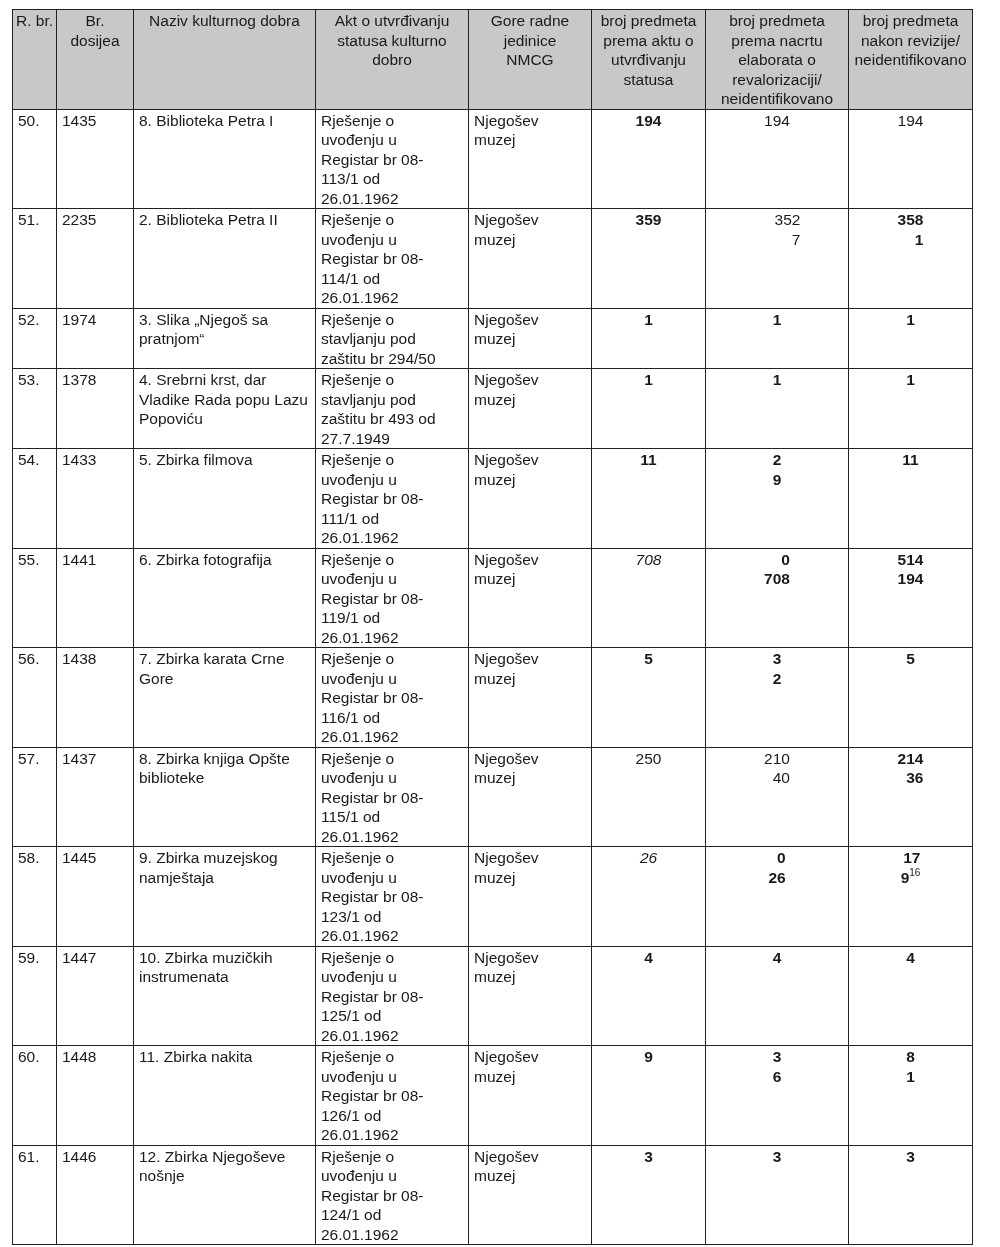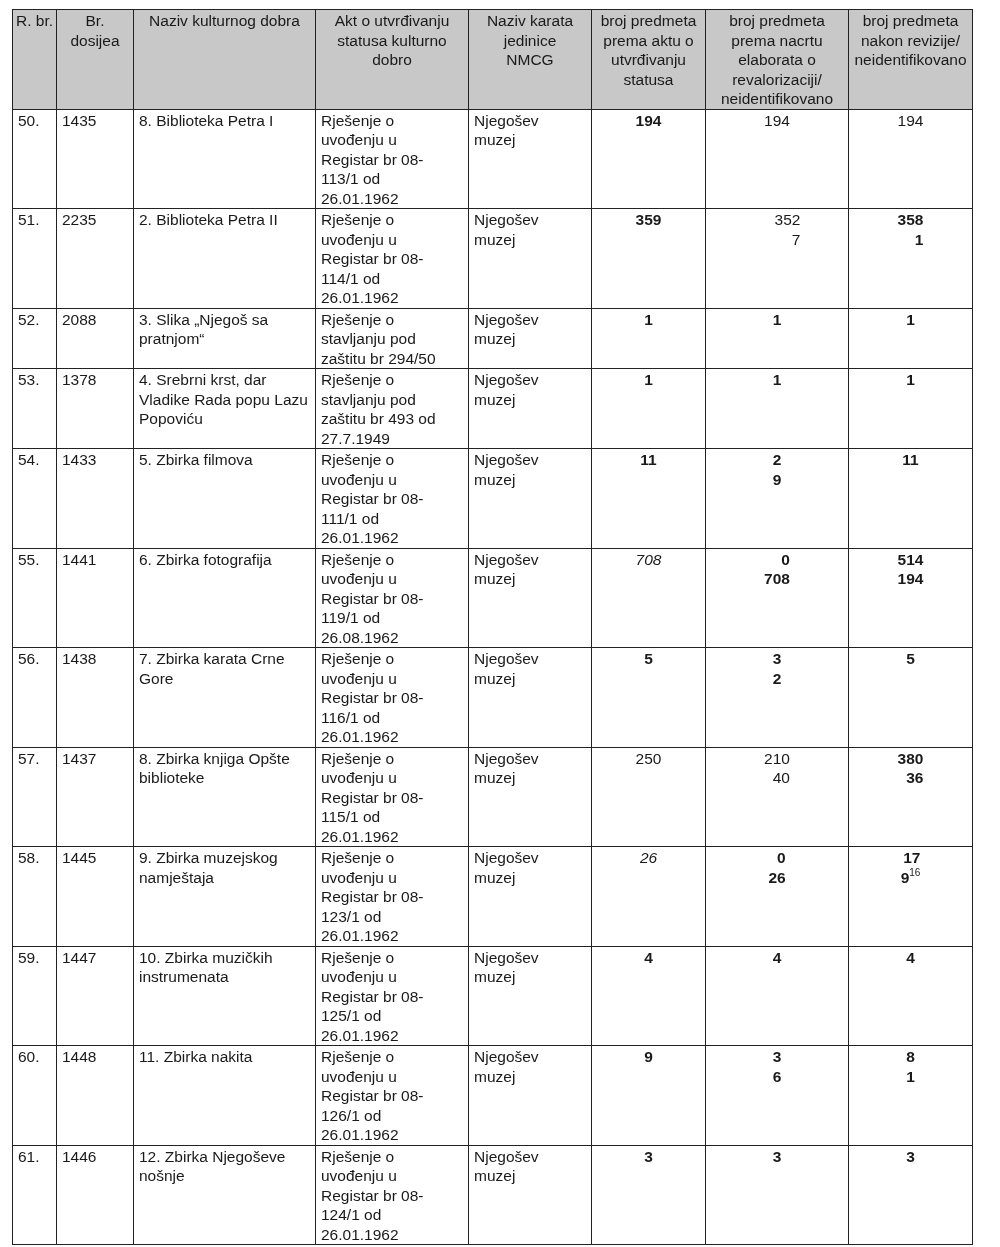"Naziv karata jedinice NMCG" th { text: Naziv karata -> Gore radne }
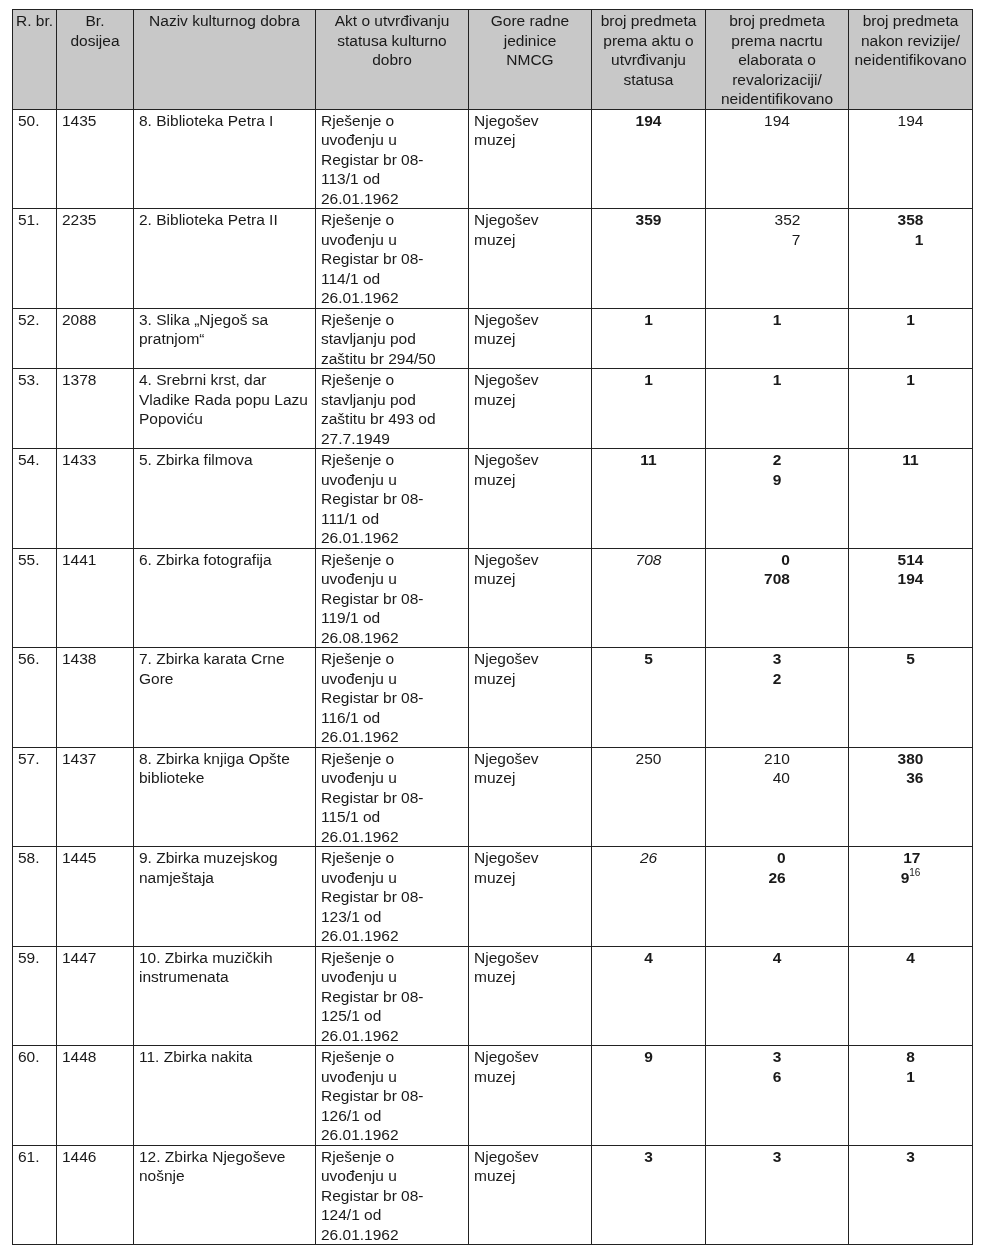"2088" td { text: 2088 -> 1974 }
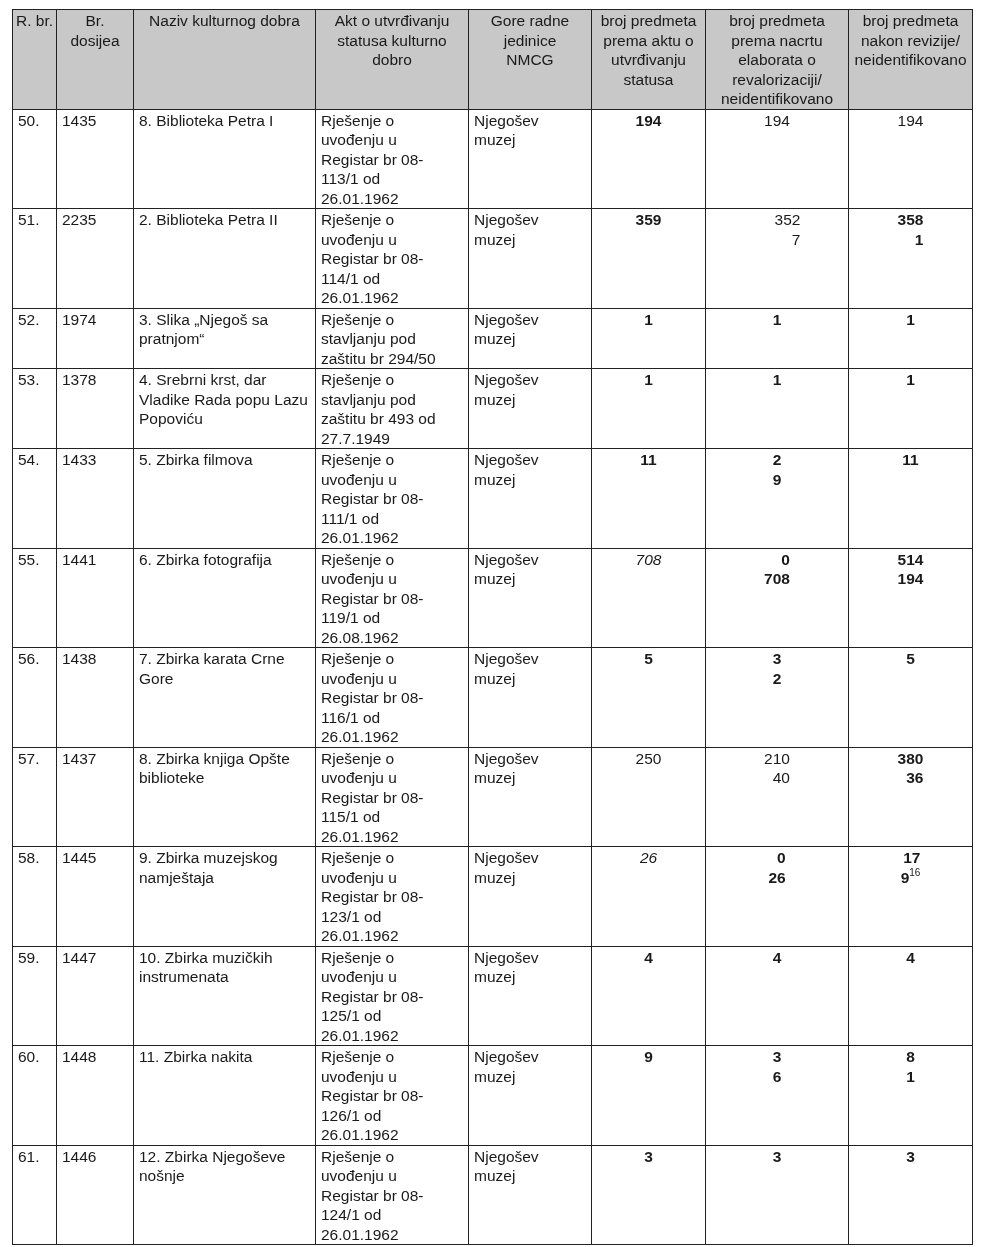"Rješenje o uvođenju u Registar br 08-119/1" td { text: 26.08.1962 -> 26.01.1962 }
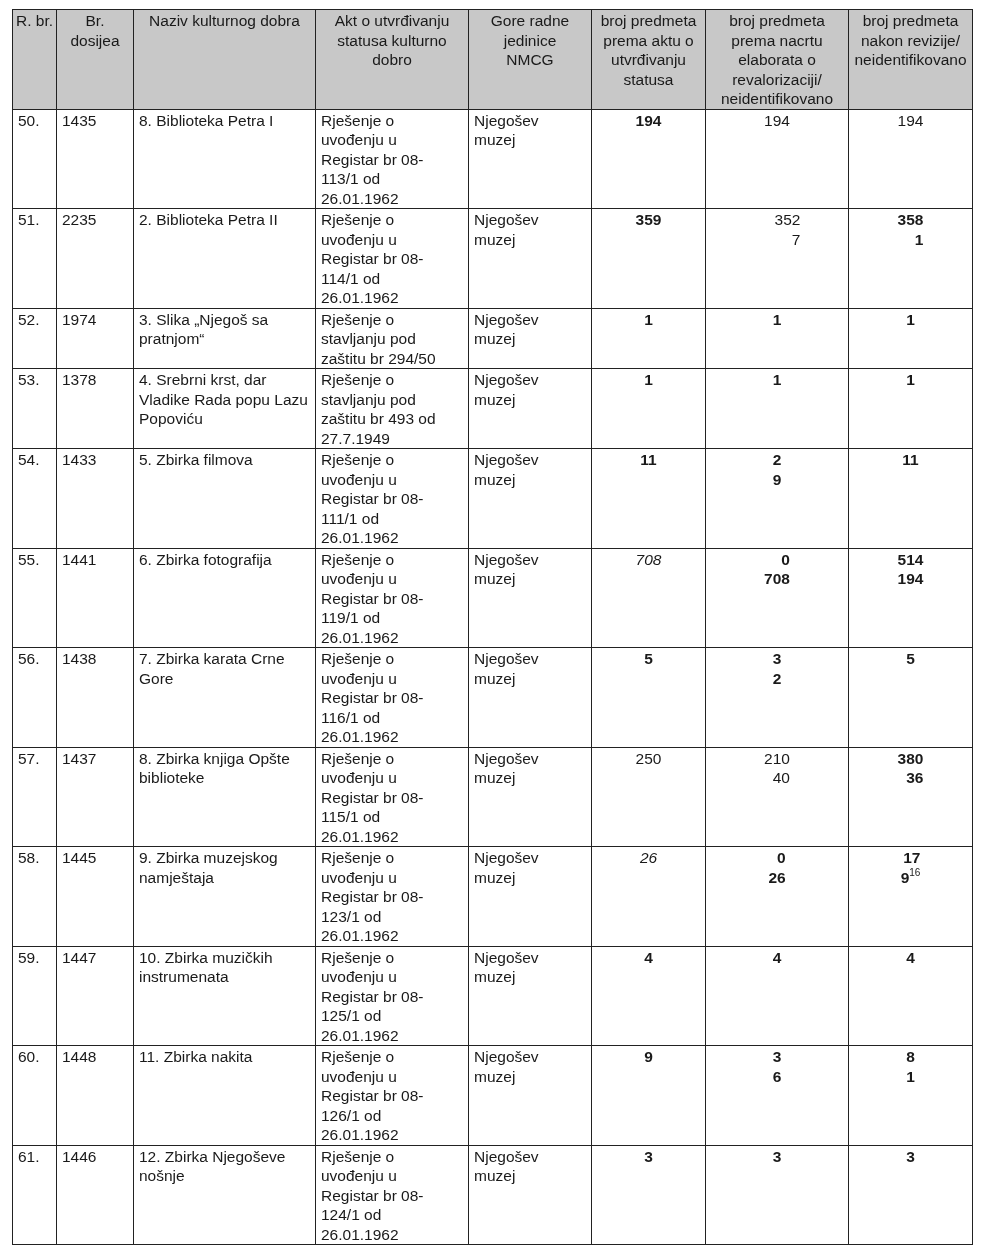"380" span { text: 380 -> 214 }
